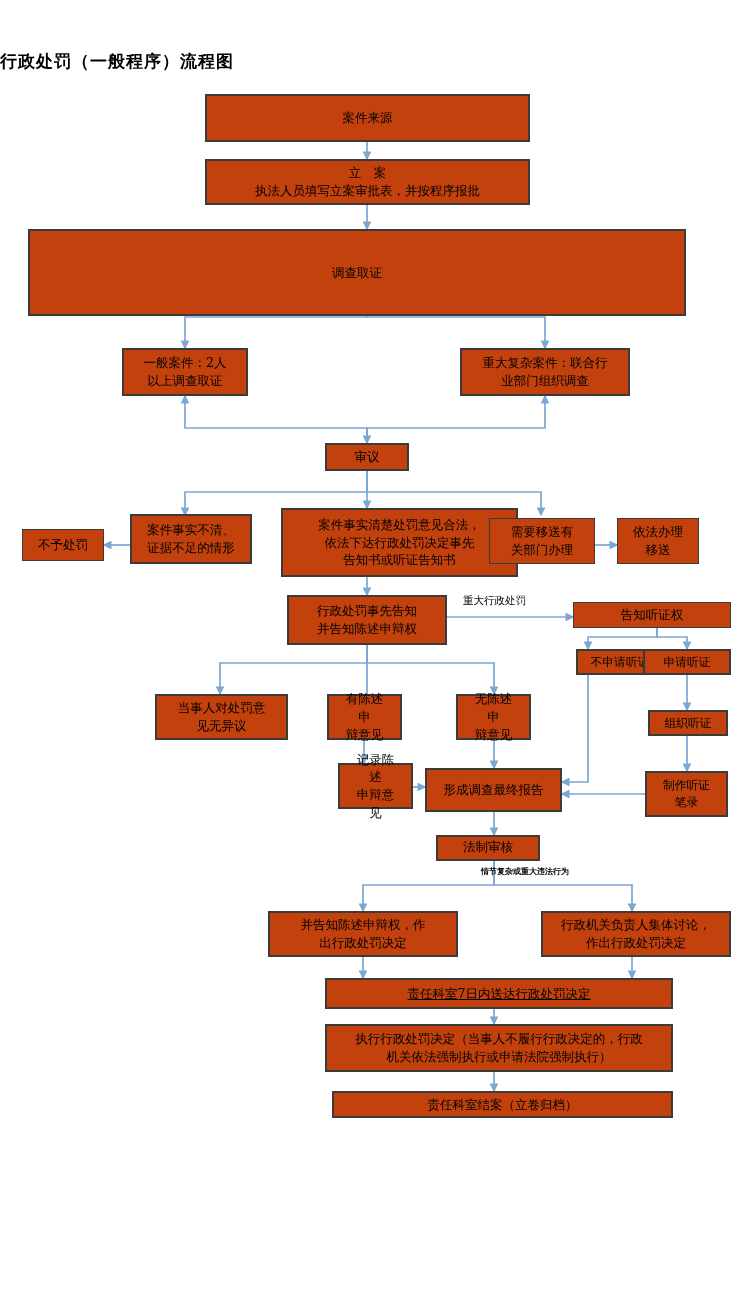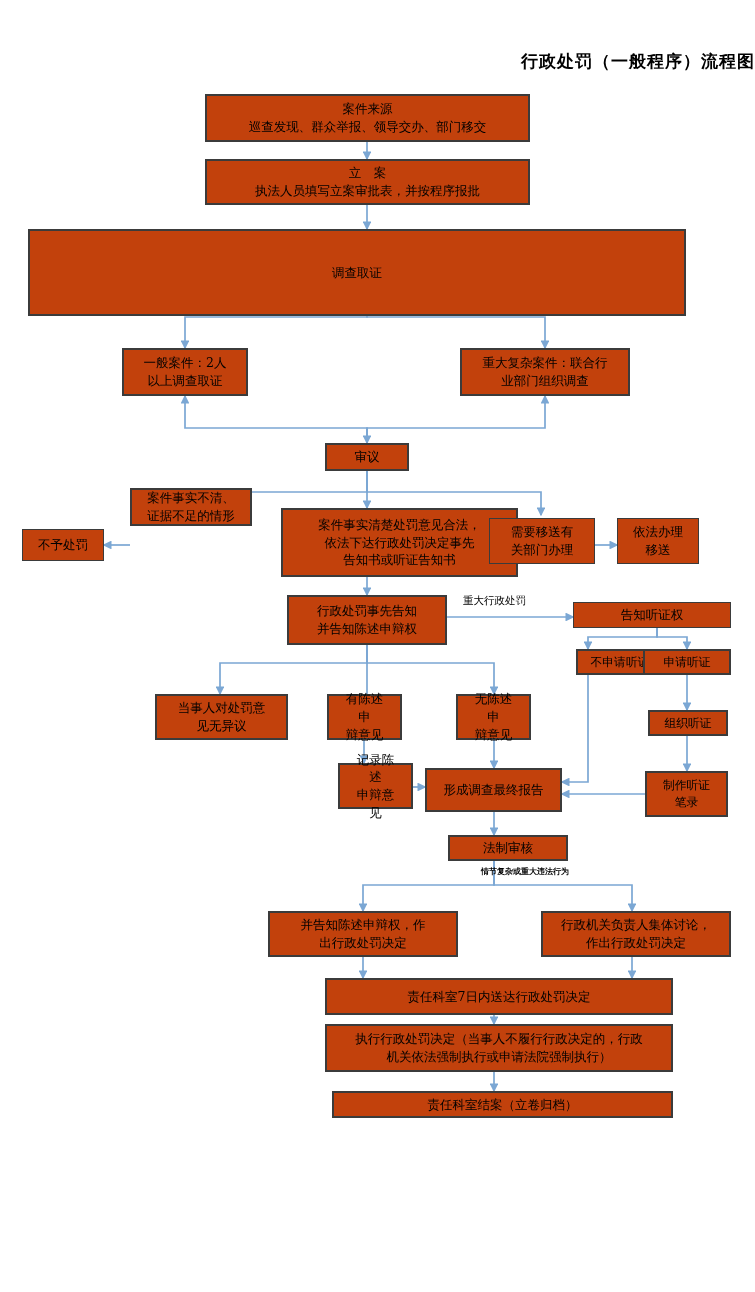"行政处罚（一般程序）流程图" .title { text-align: right -> left }
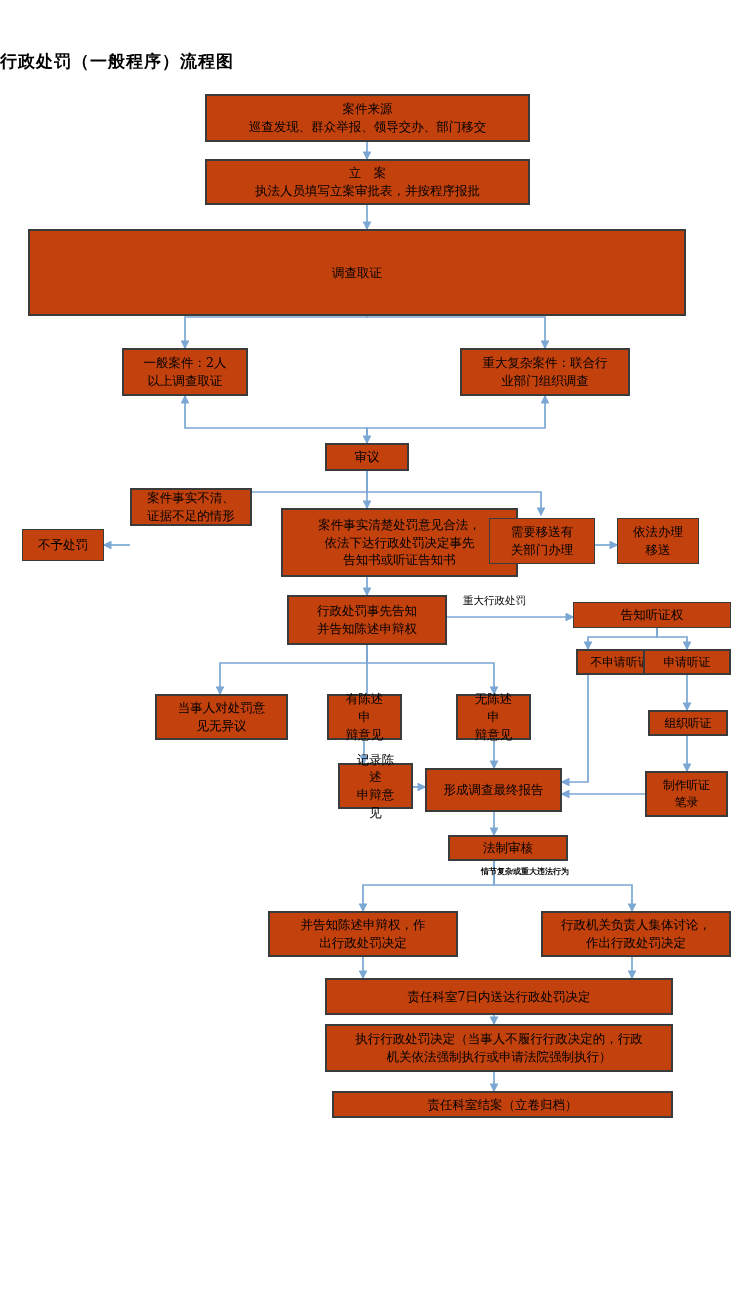"巡查发现、群众举报、领导交办、部门移交" span.b { html: <span>巡查发现、群众举报、领导交办、部门移交</span> -> none }
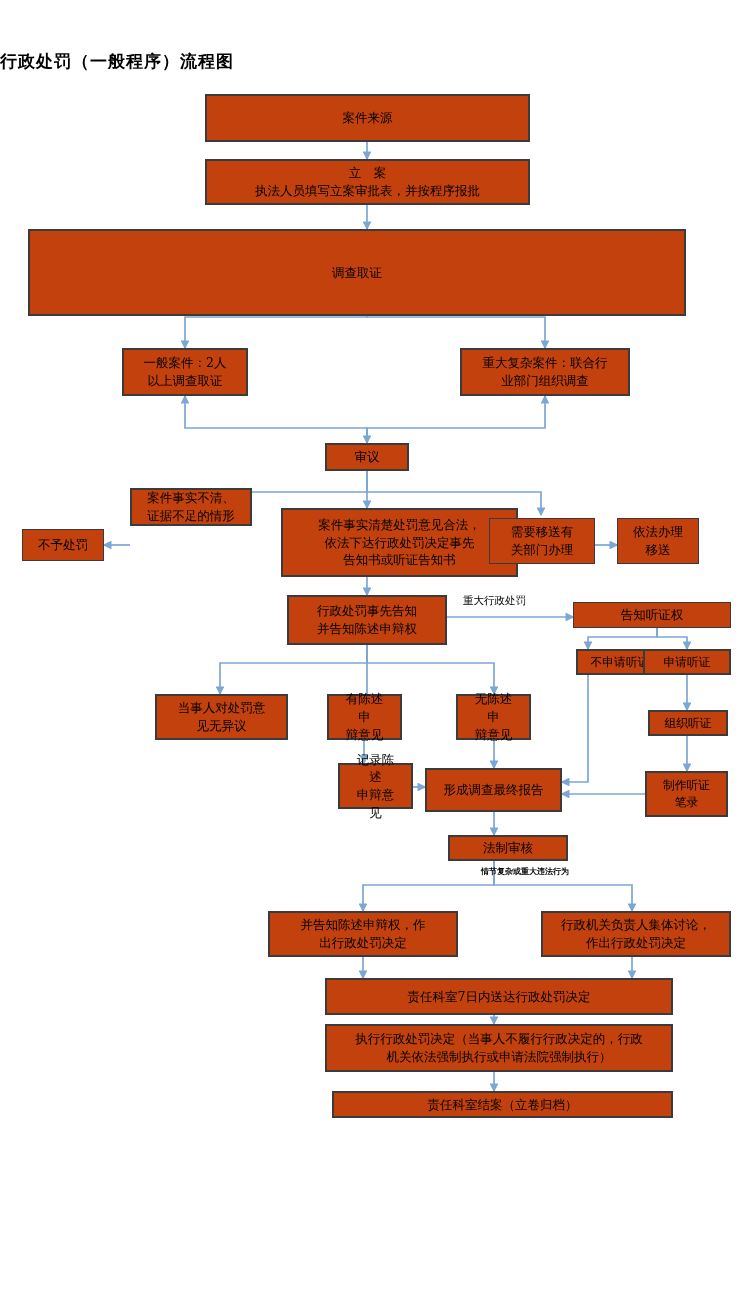"案件事实不清、" div.node { height: 38px -> 50px; top: 488px -> 514px }
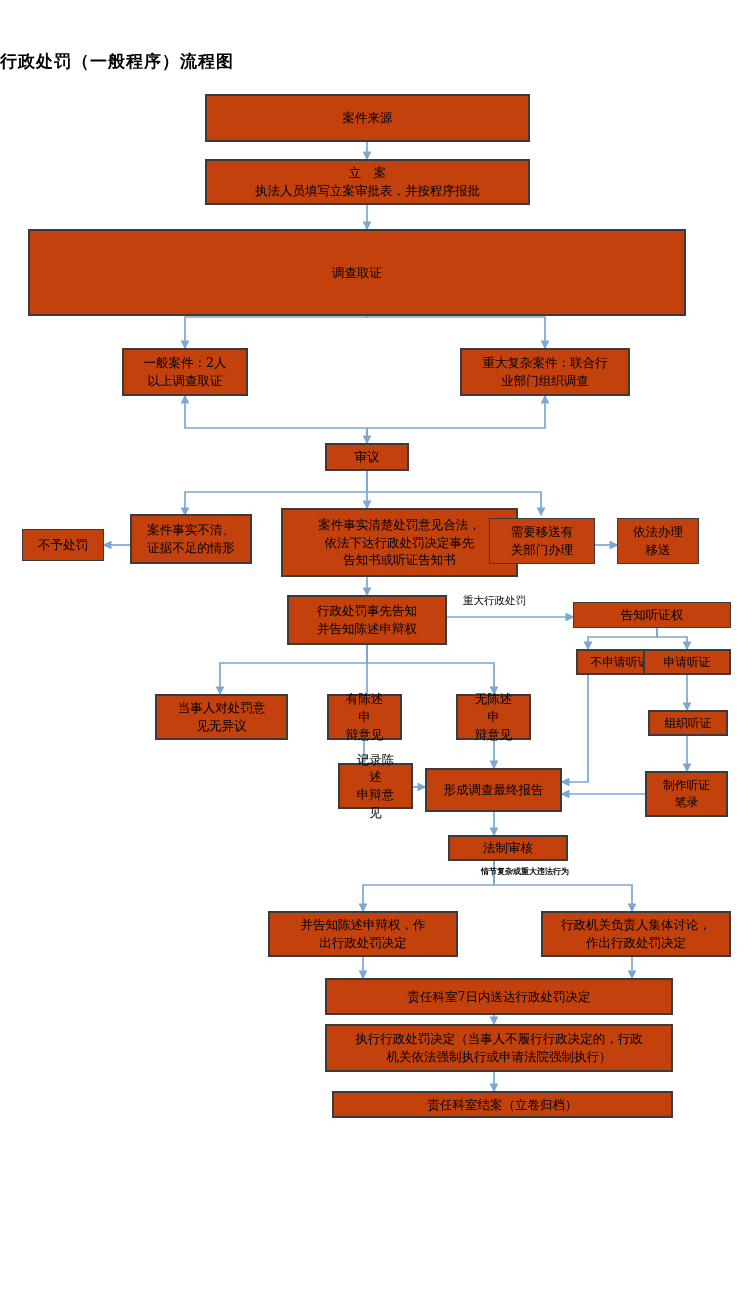"法制审核" div.node { font-family: none -> Liberation Serif, serif; left: 448px -> 436px; width: 120px -> 104px }
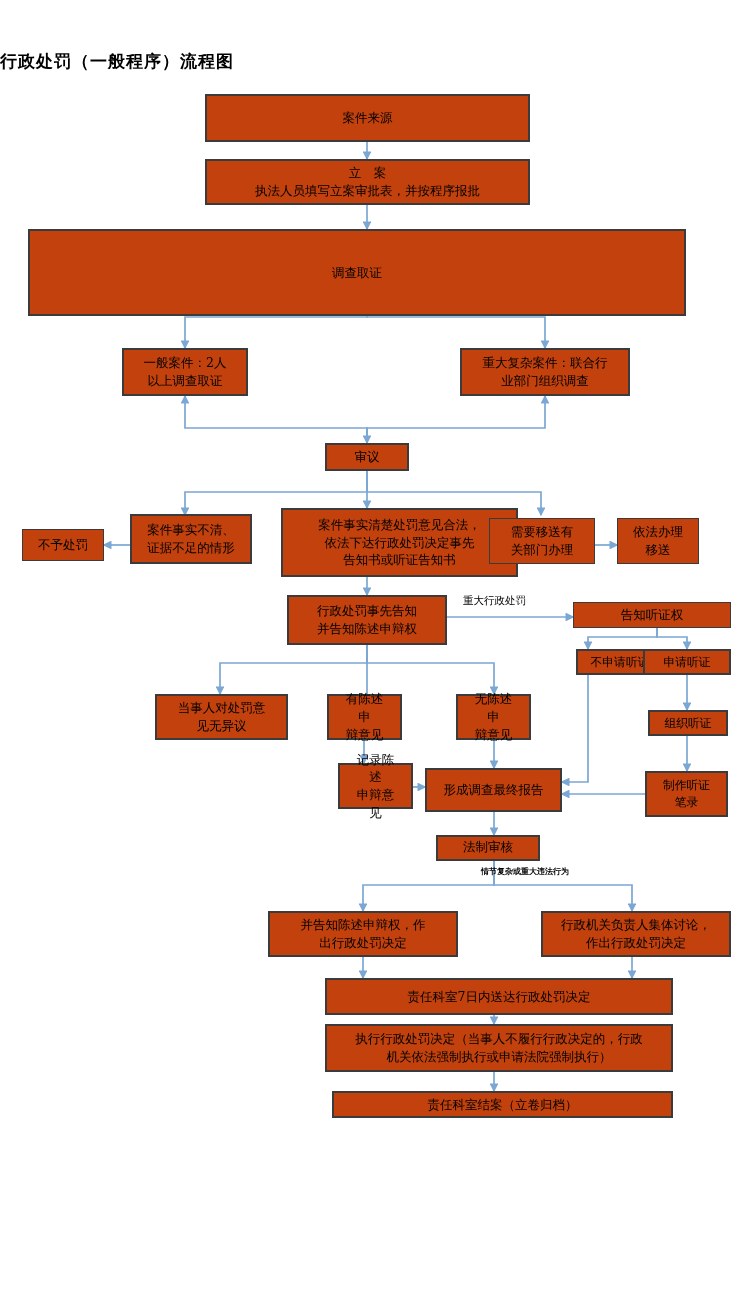"责任科室7日内送达行政处罚决定" div.node { height: 37px -> 31px; text-decoration: none -> underline }
